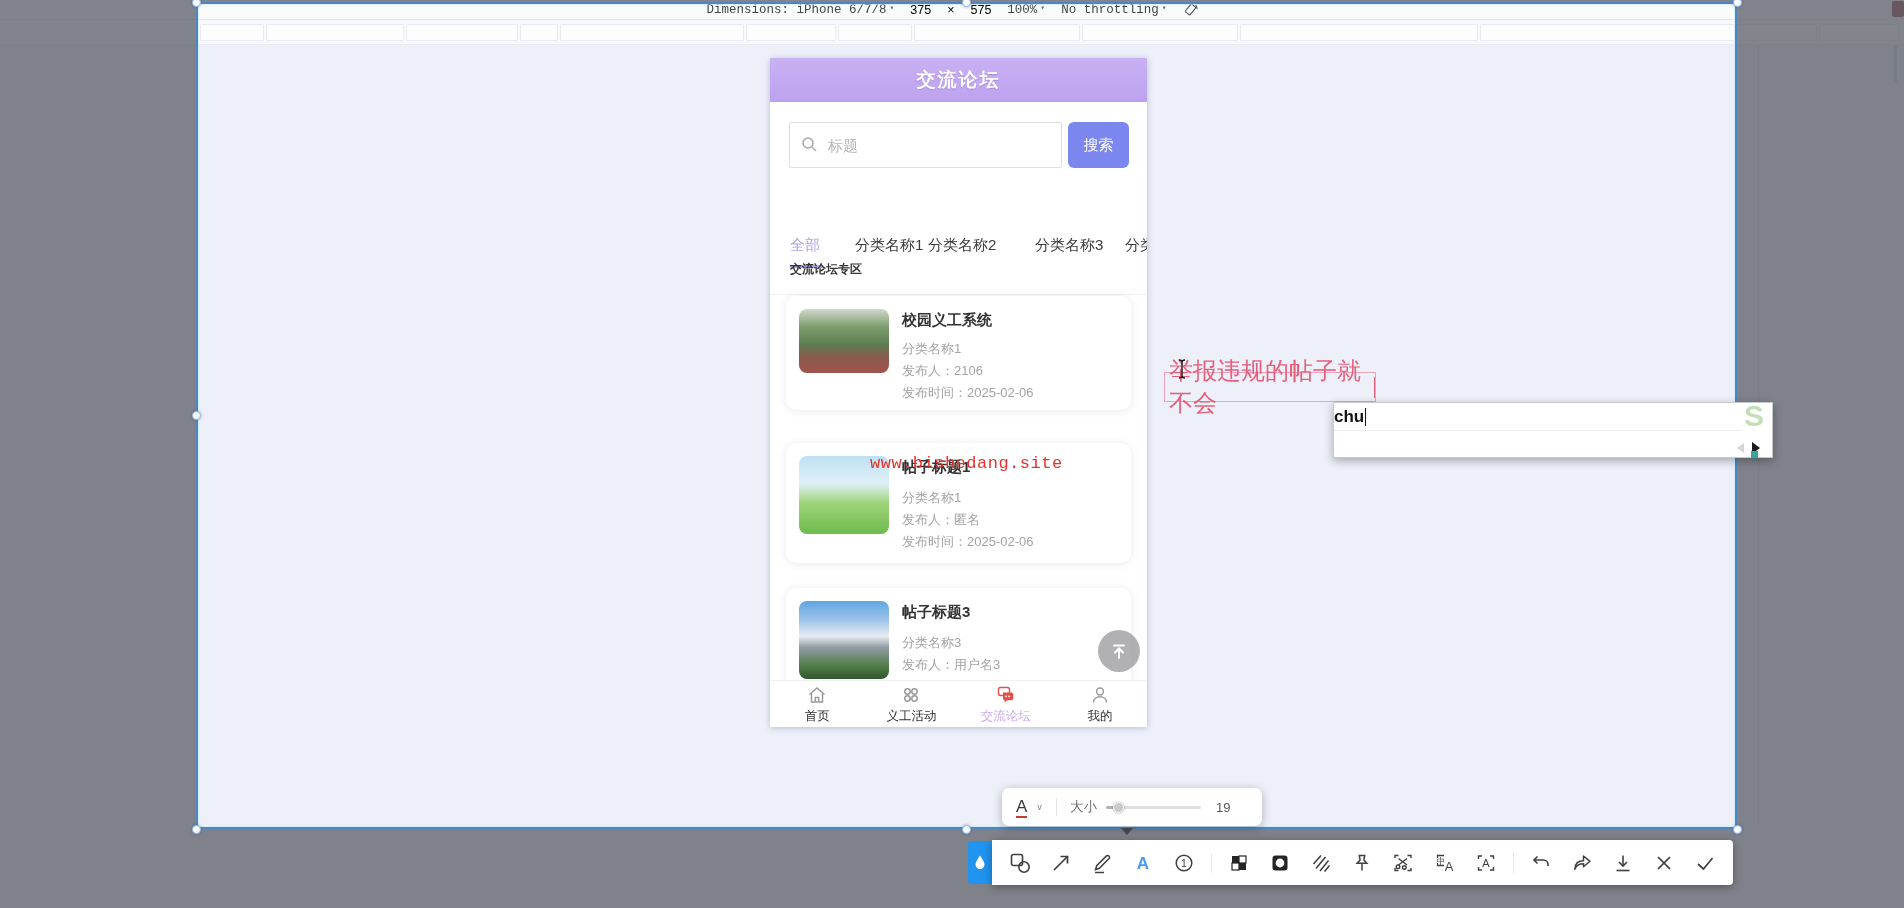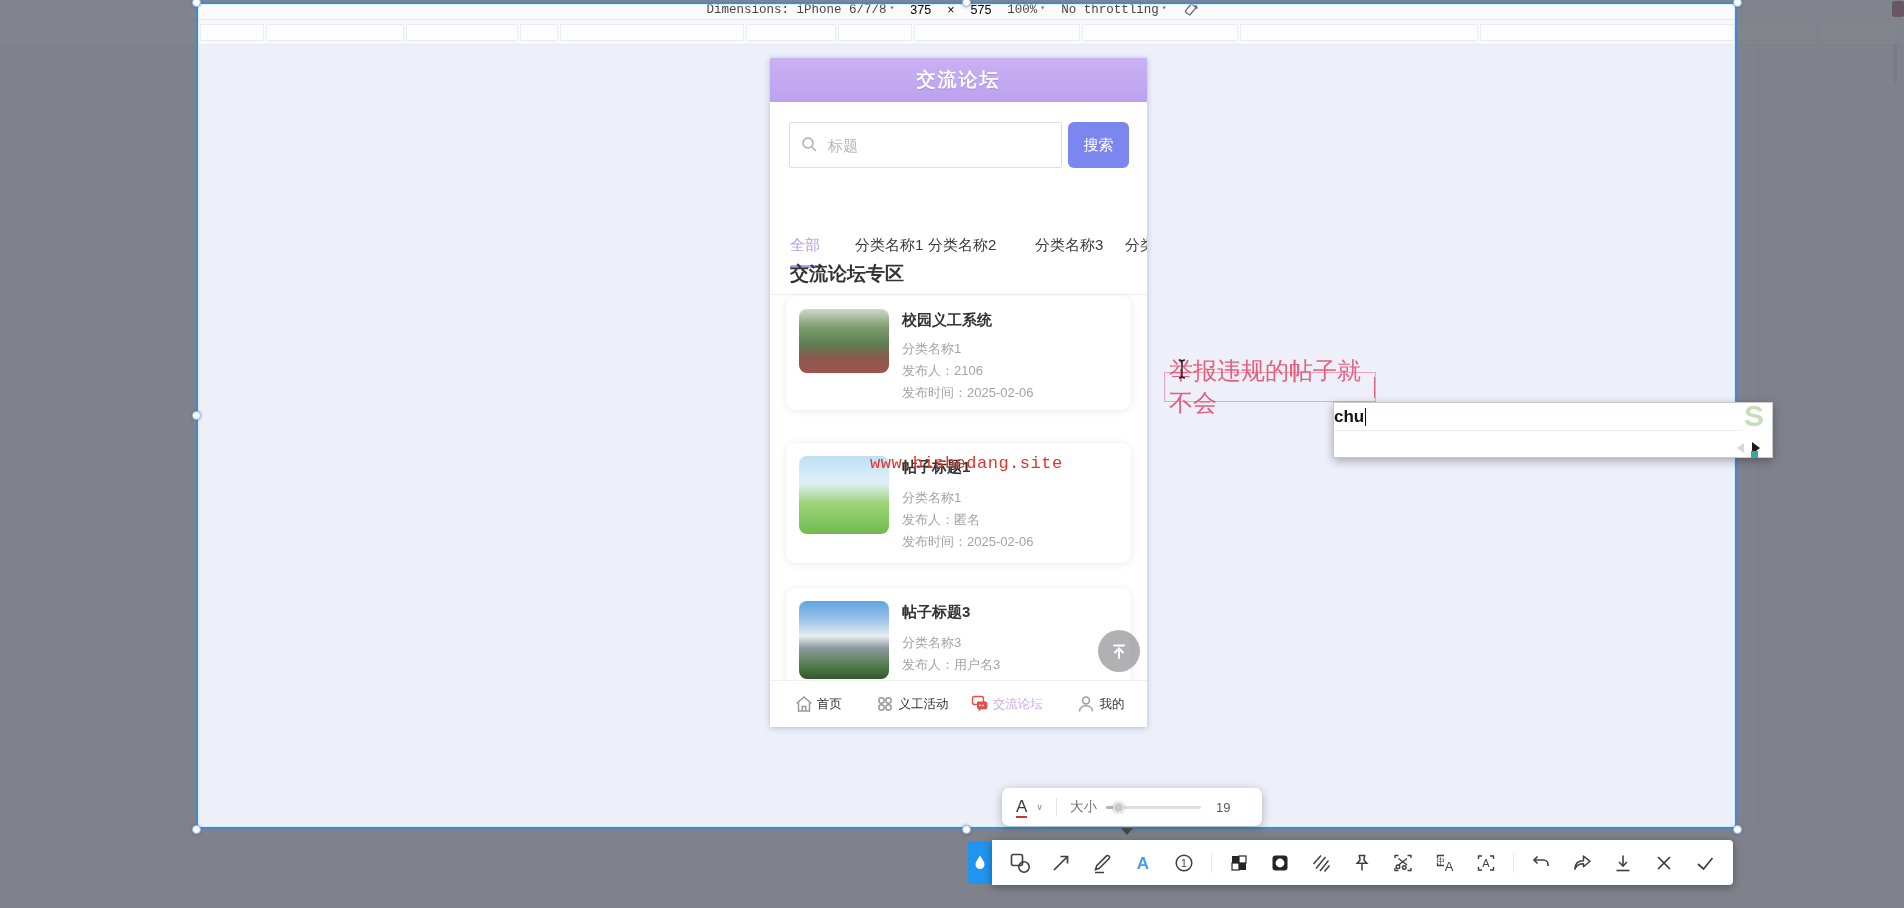"交流论坛专区" .section-title { font-size: 19px -> 12px }
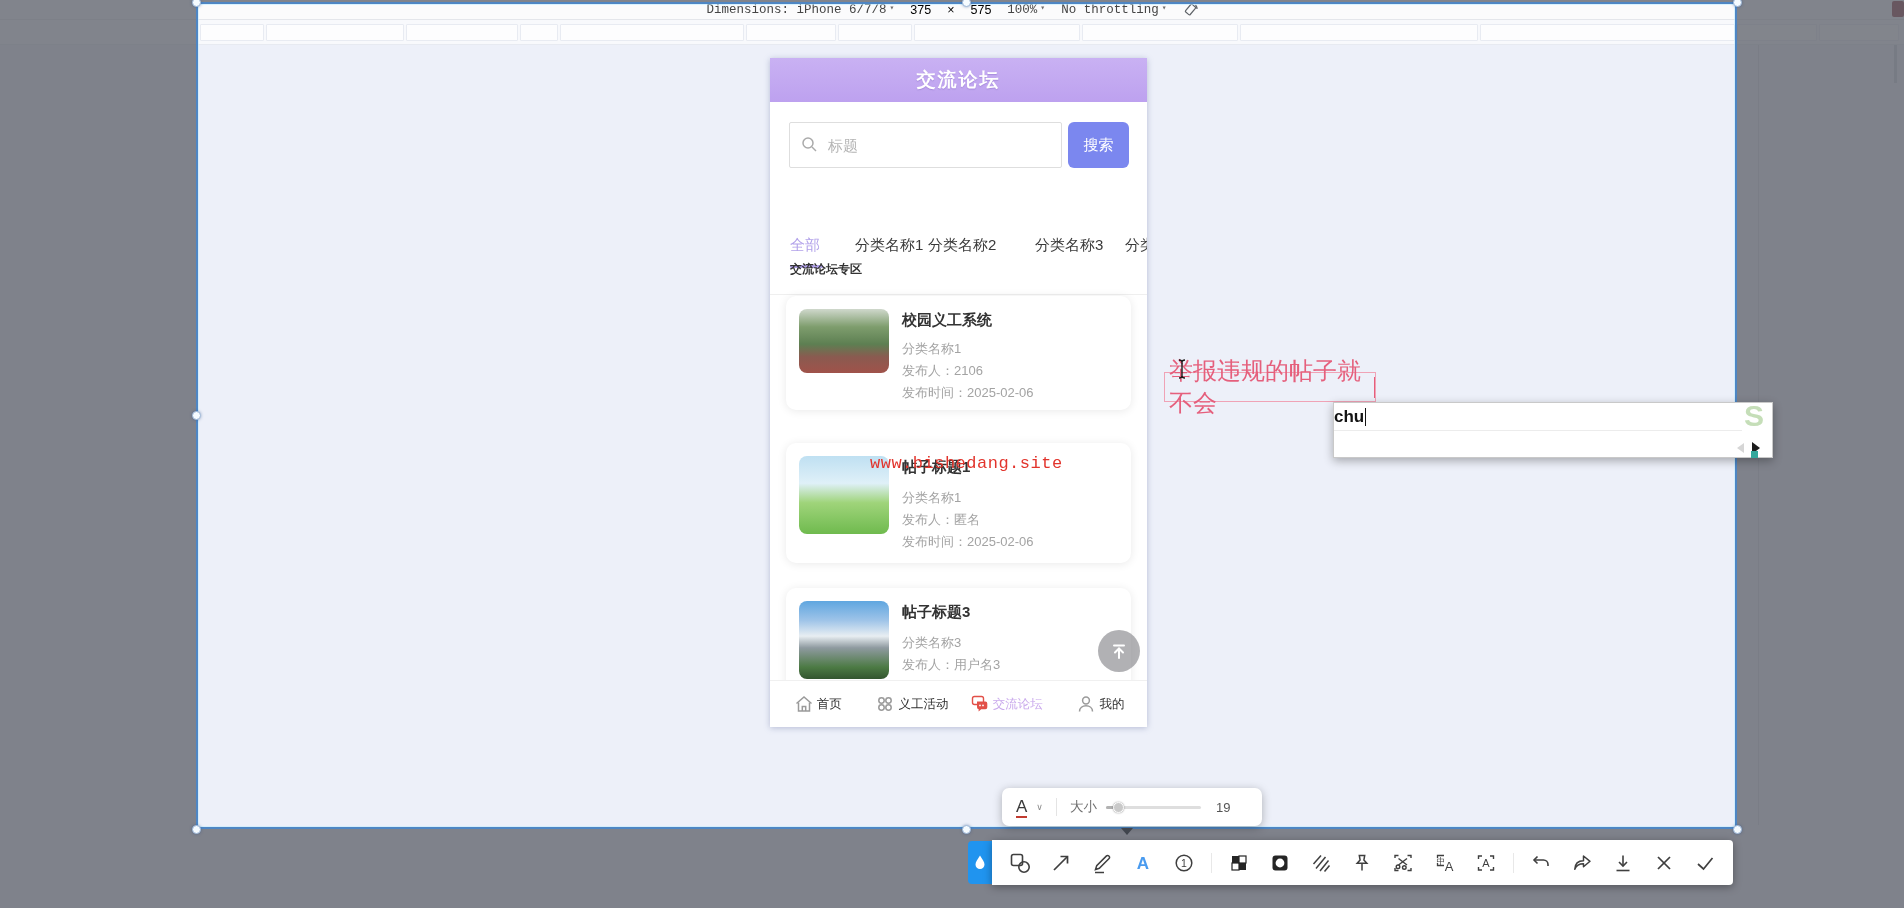"首页" .nav-item { flex-direction: row -> column }
